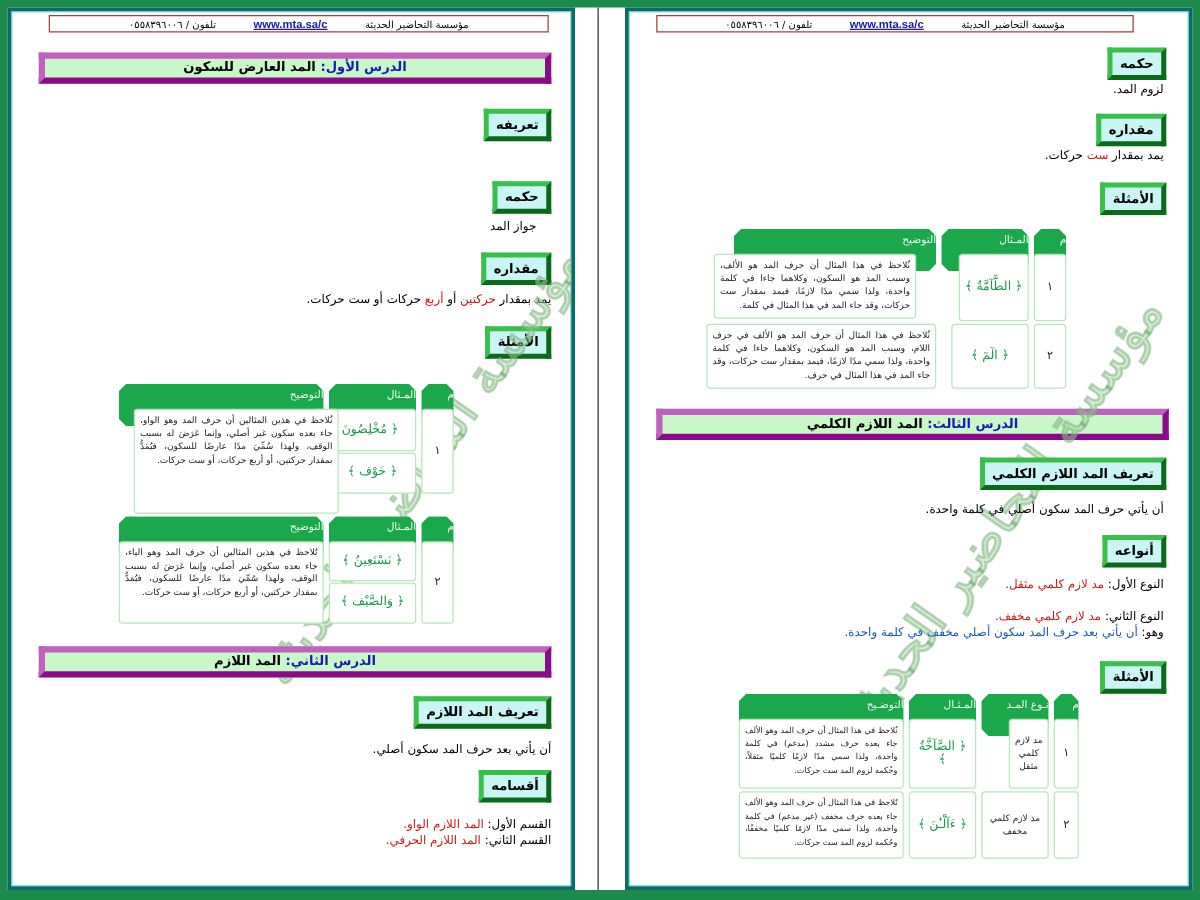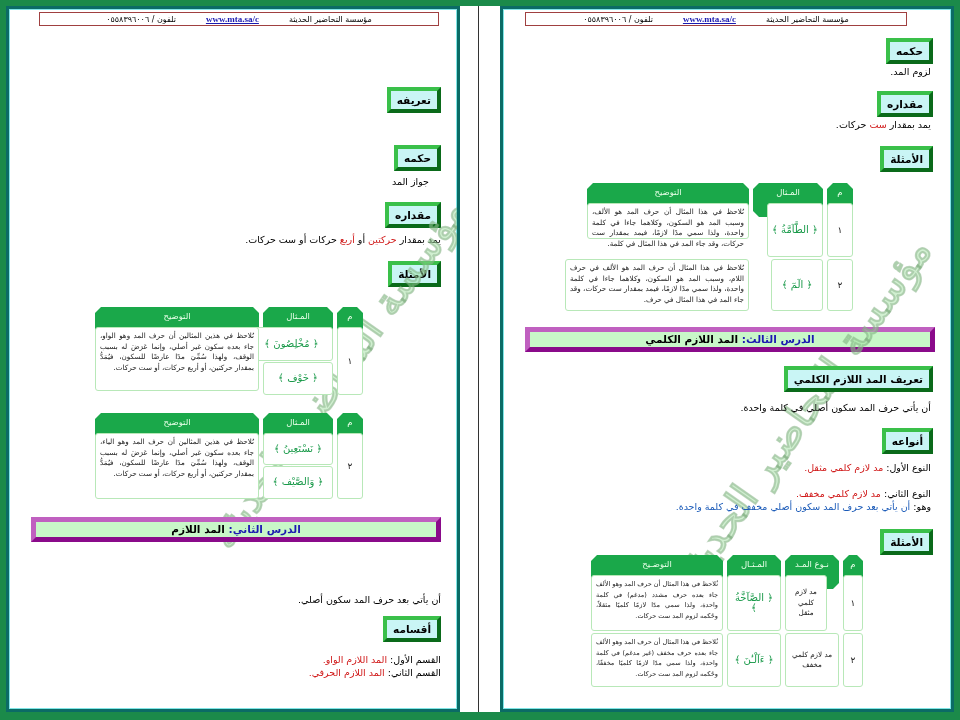"www.mta.sa/c" .hdr .url { font-family: Liberation Serif, serif -> Liberation Sans, sans-serif }
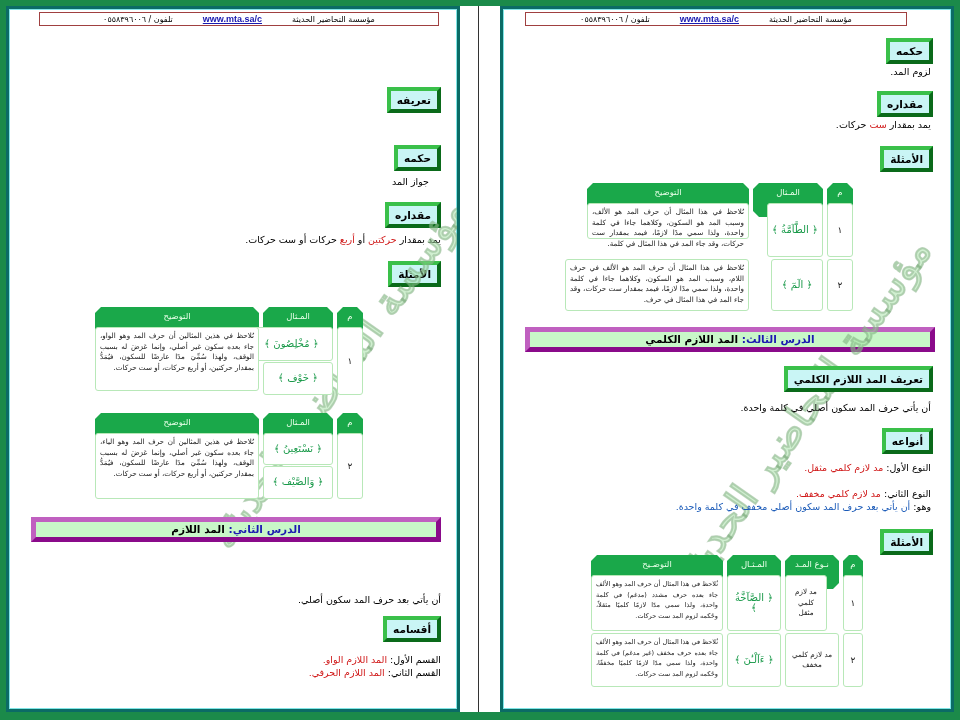"الدرس الأول: المد العارض للسكون" div.lesson { html: none -> <div> <span>الدرس الأول:</span> <span>المد العارض للسكون</span> </div> }
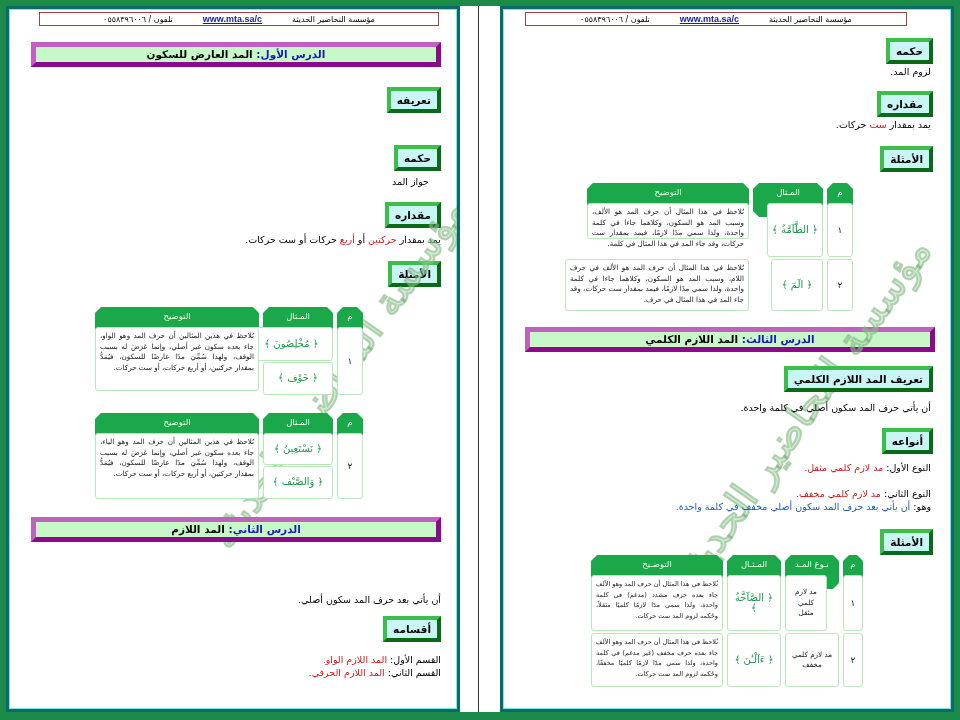"التوضيح" .th { text-align: center -> none }
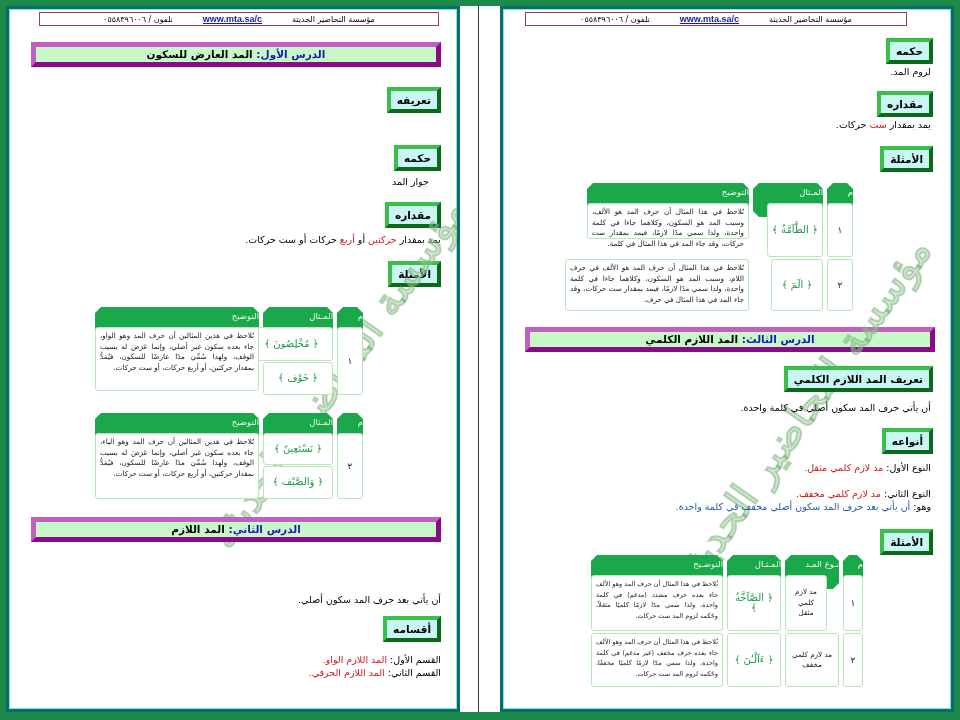"نُلاحظ في هذا المثال أن حرف المد هو الألف،" div.td { height: 36px -> 52px; right: 202px -> 218px }
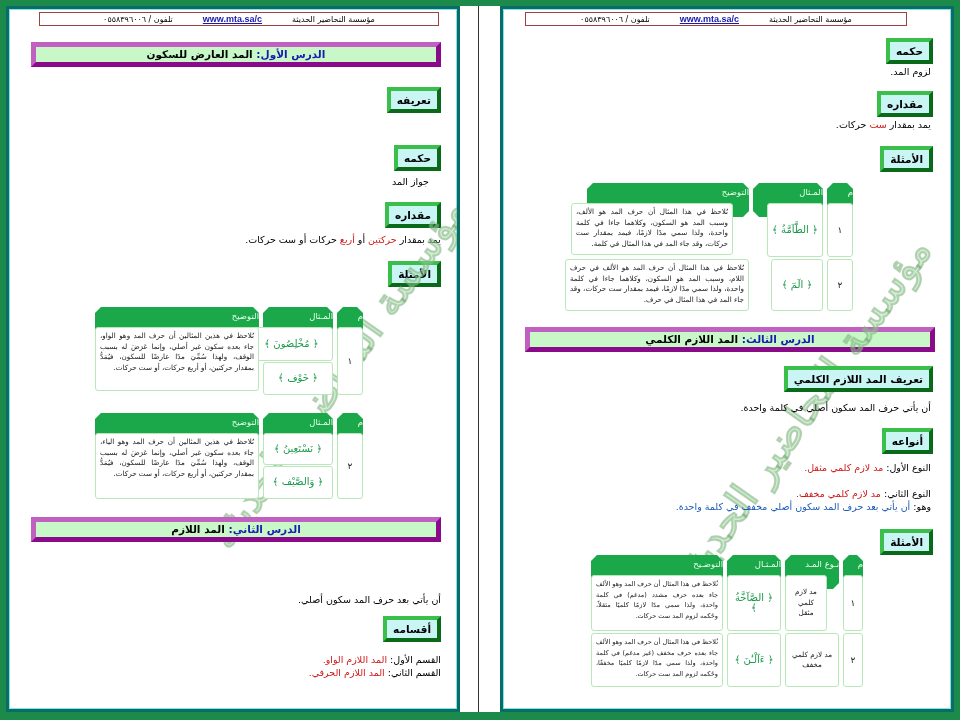"﴿ الٓمٓ ﴾" div.td { width: 52px -> 62px }
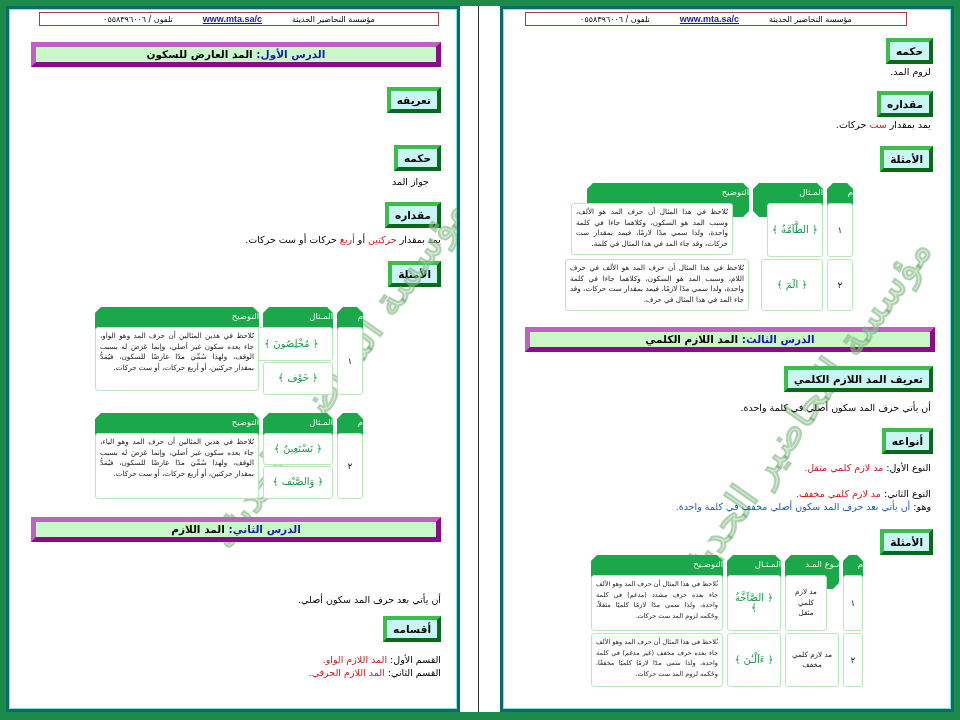"نُلاحظ في هذين المثالين أن حرف المد وهو الواو،" div.td { height: 64px -> 84px; right: 198px -> 186px }
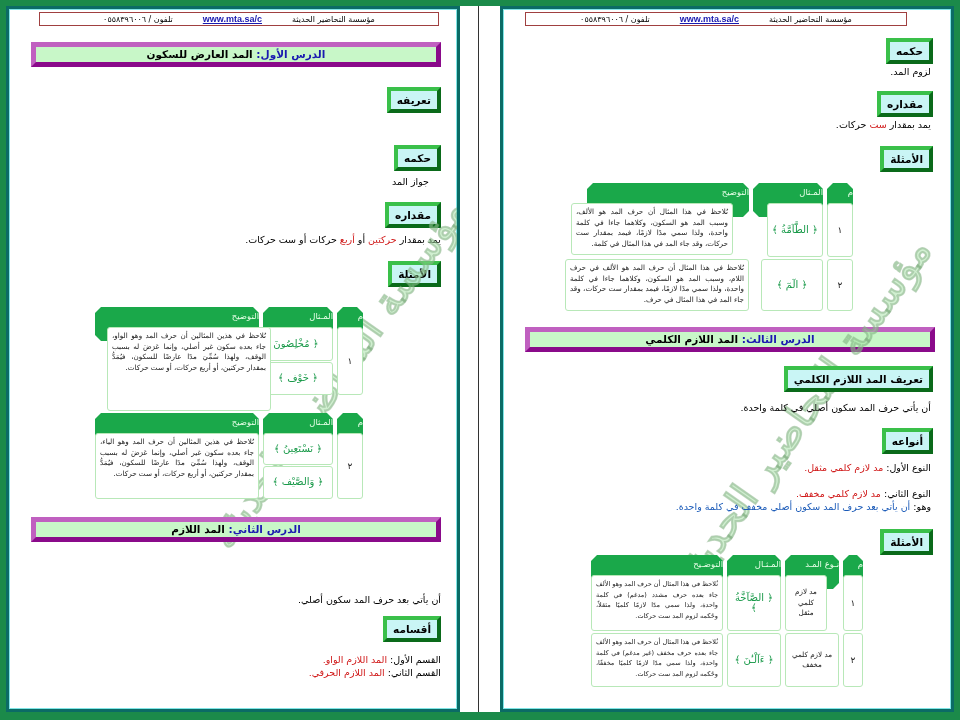"تعريف المد اللازم" div.tag { html: none -> <div>تعريف المد اللازم</div> }
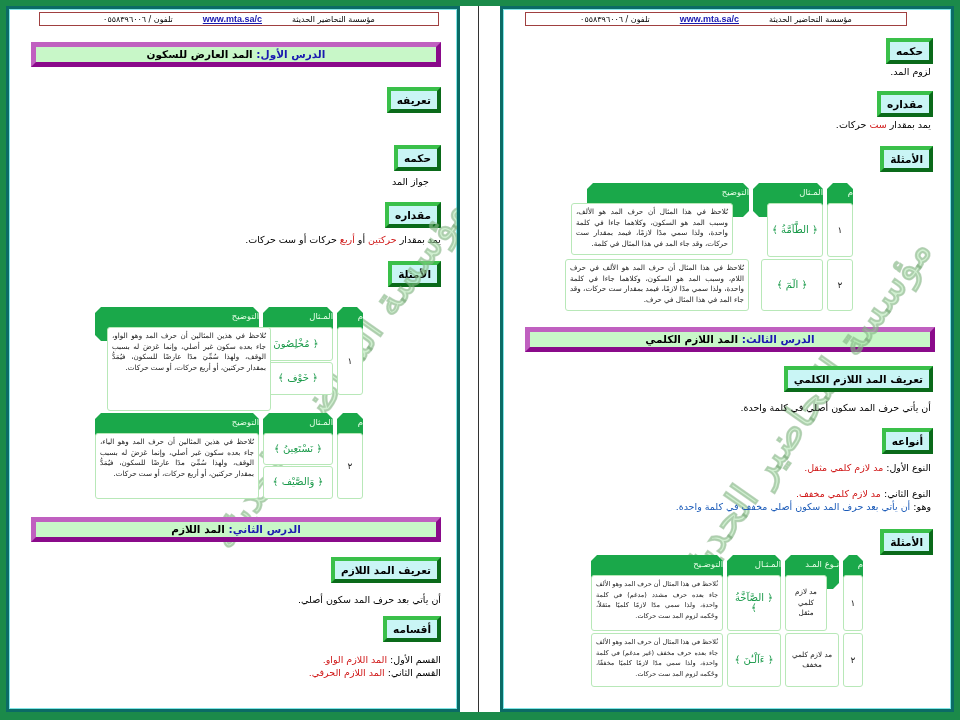"مد لازم كلمي مثقل" div.td { right: 124px -> 112px; width: 42px -> 32px }
